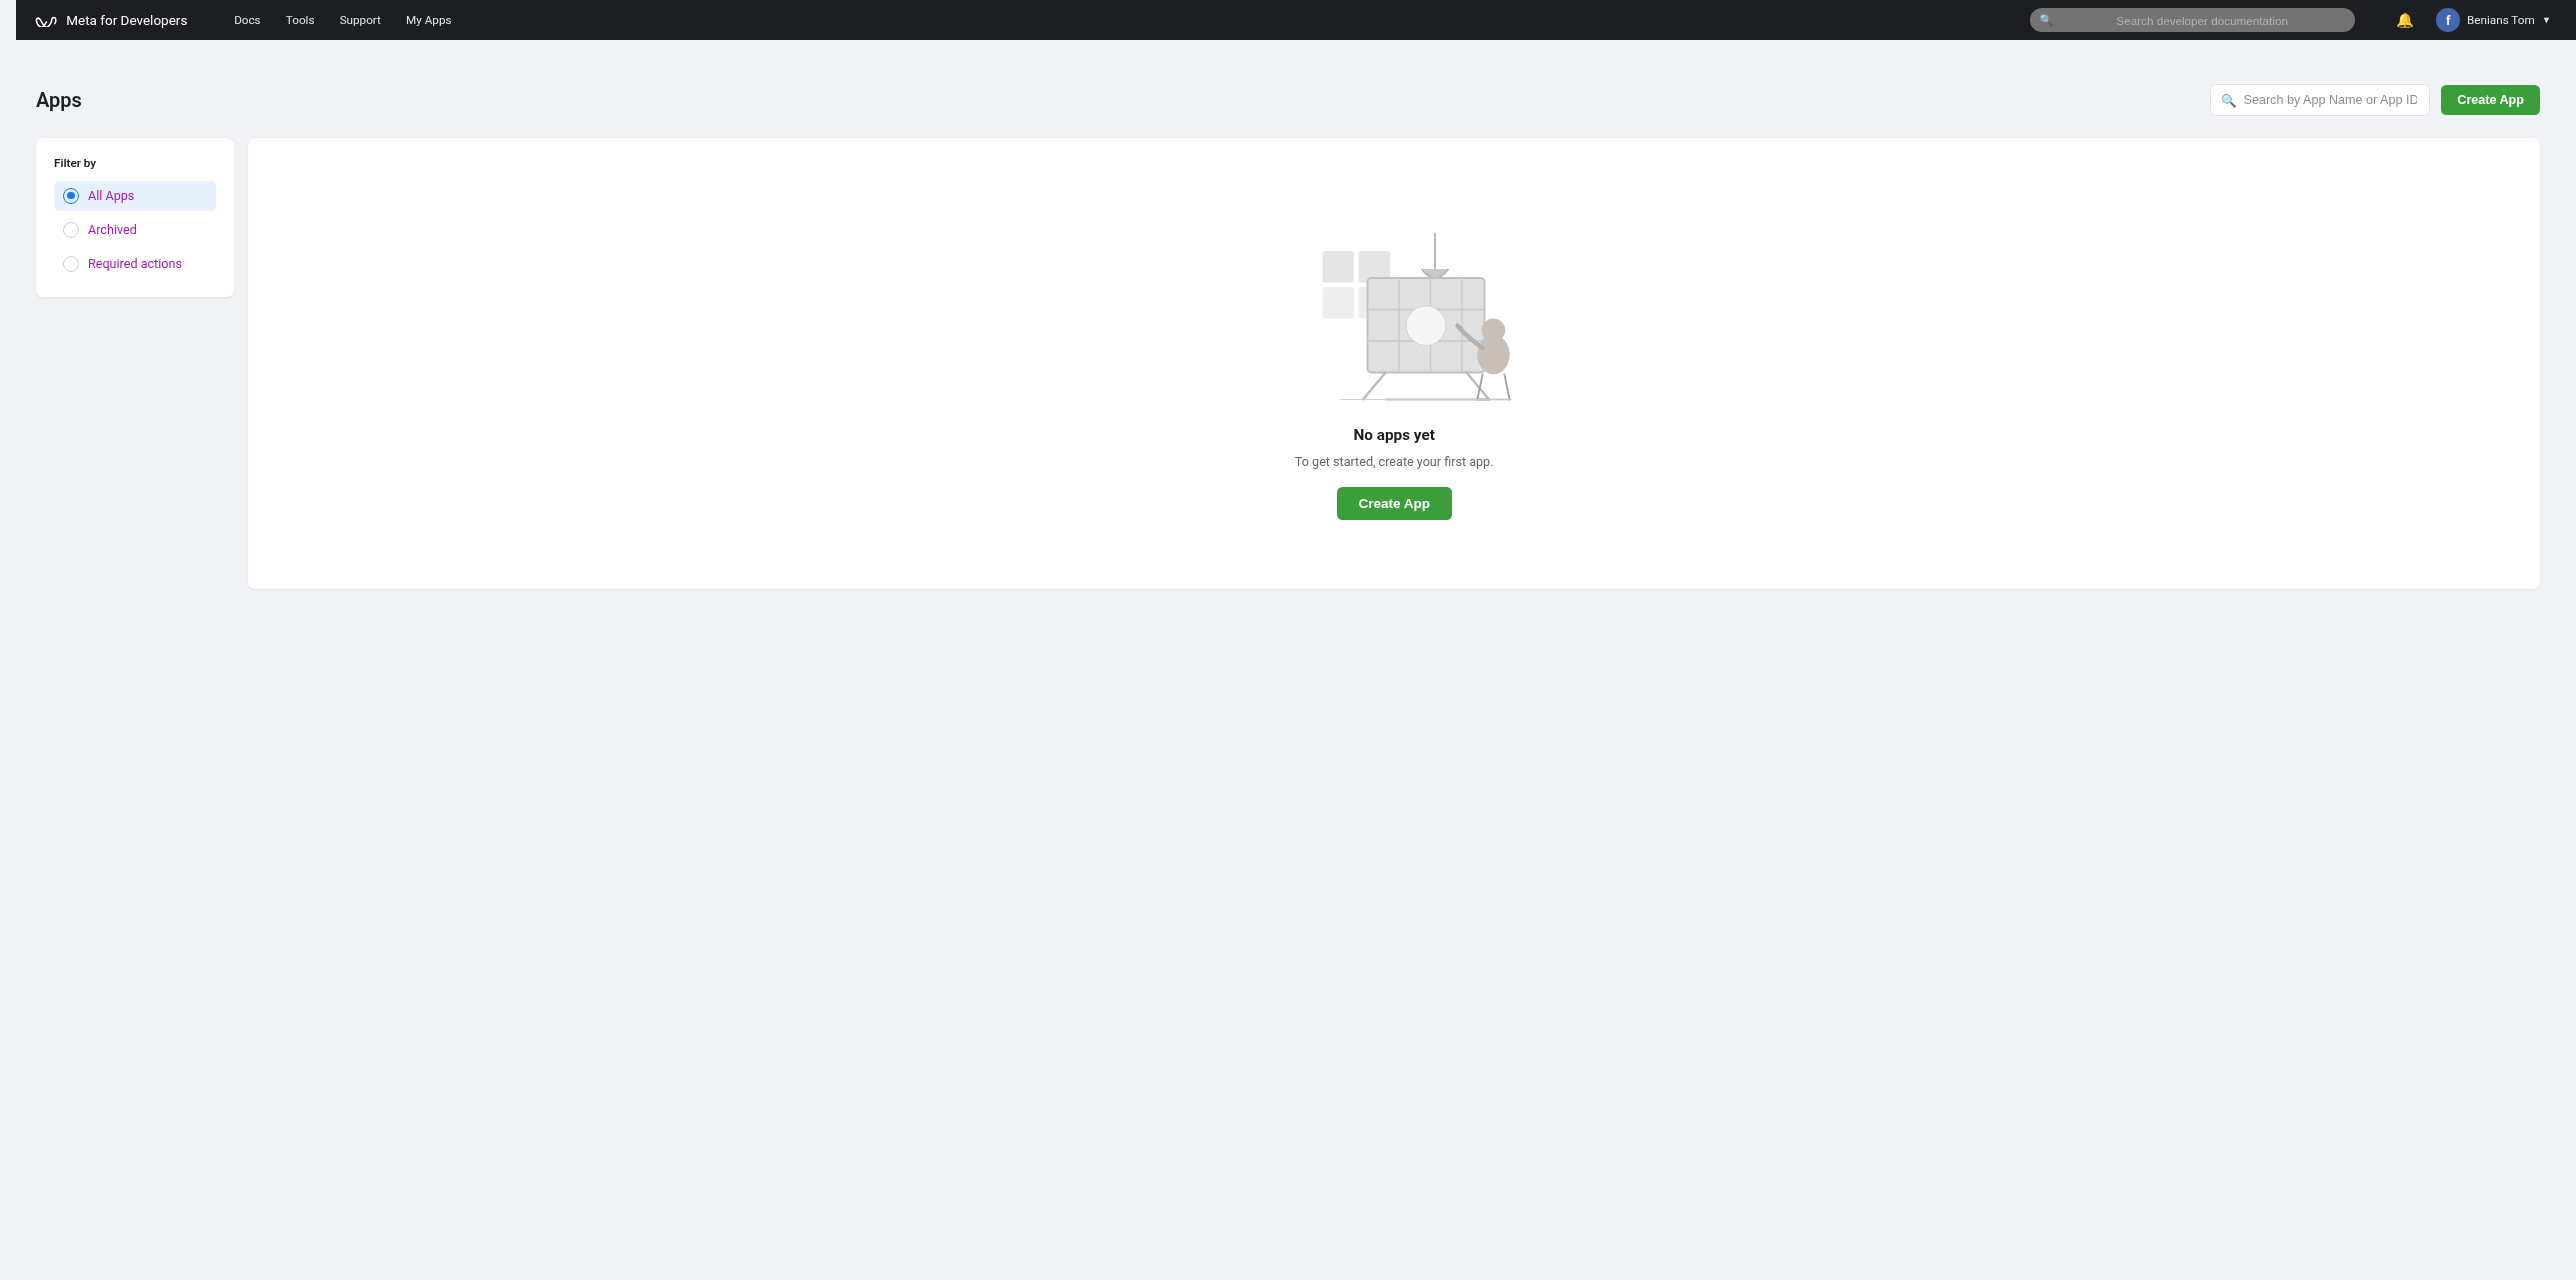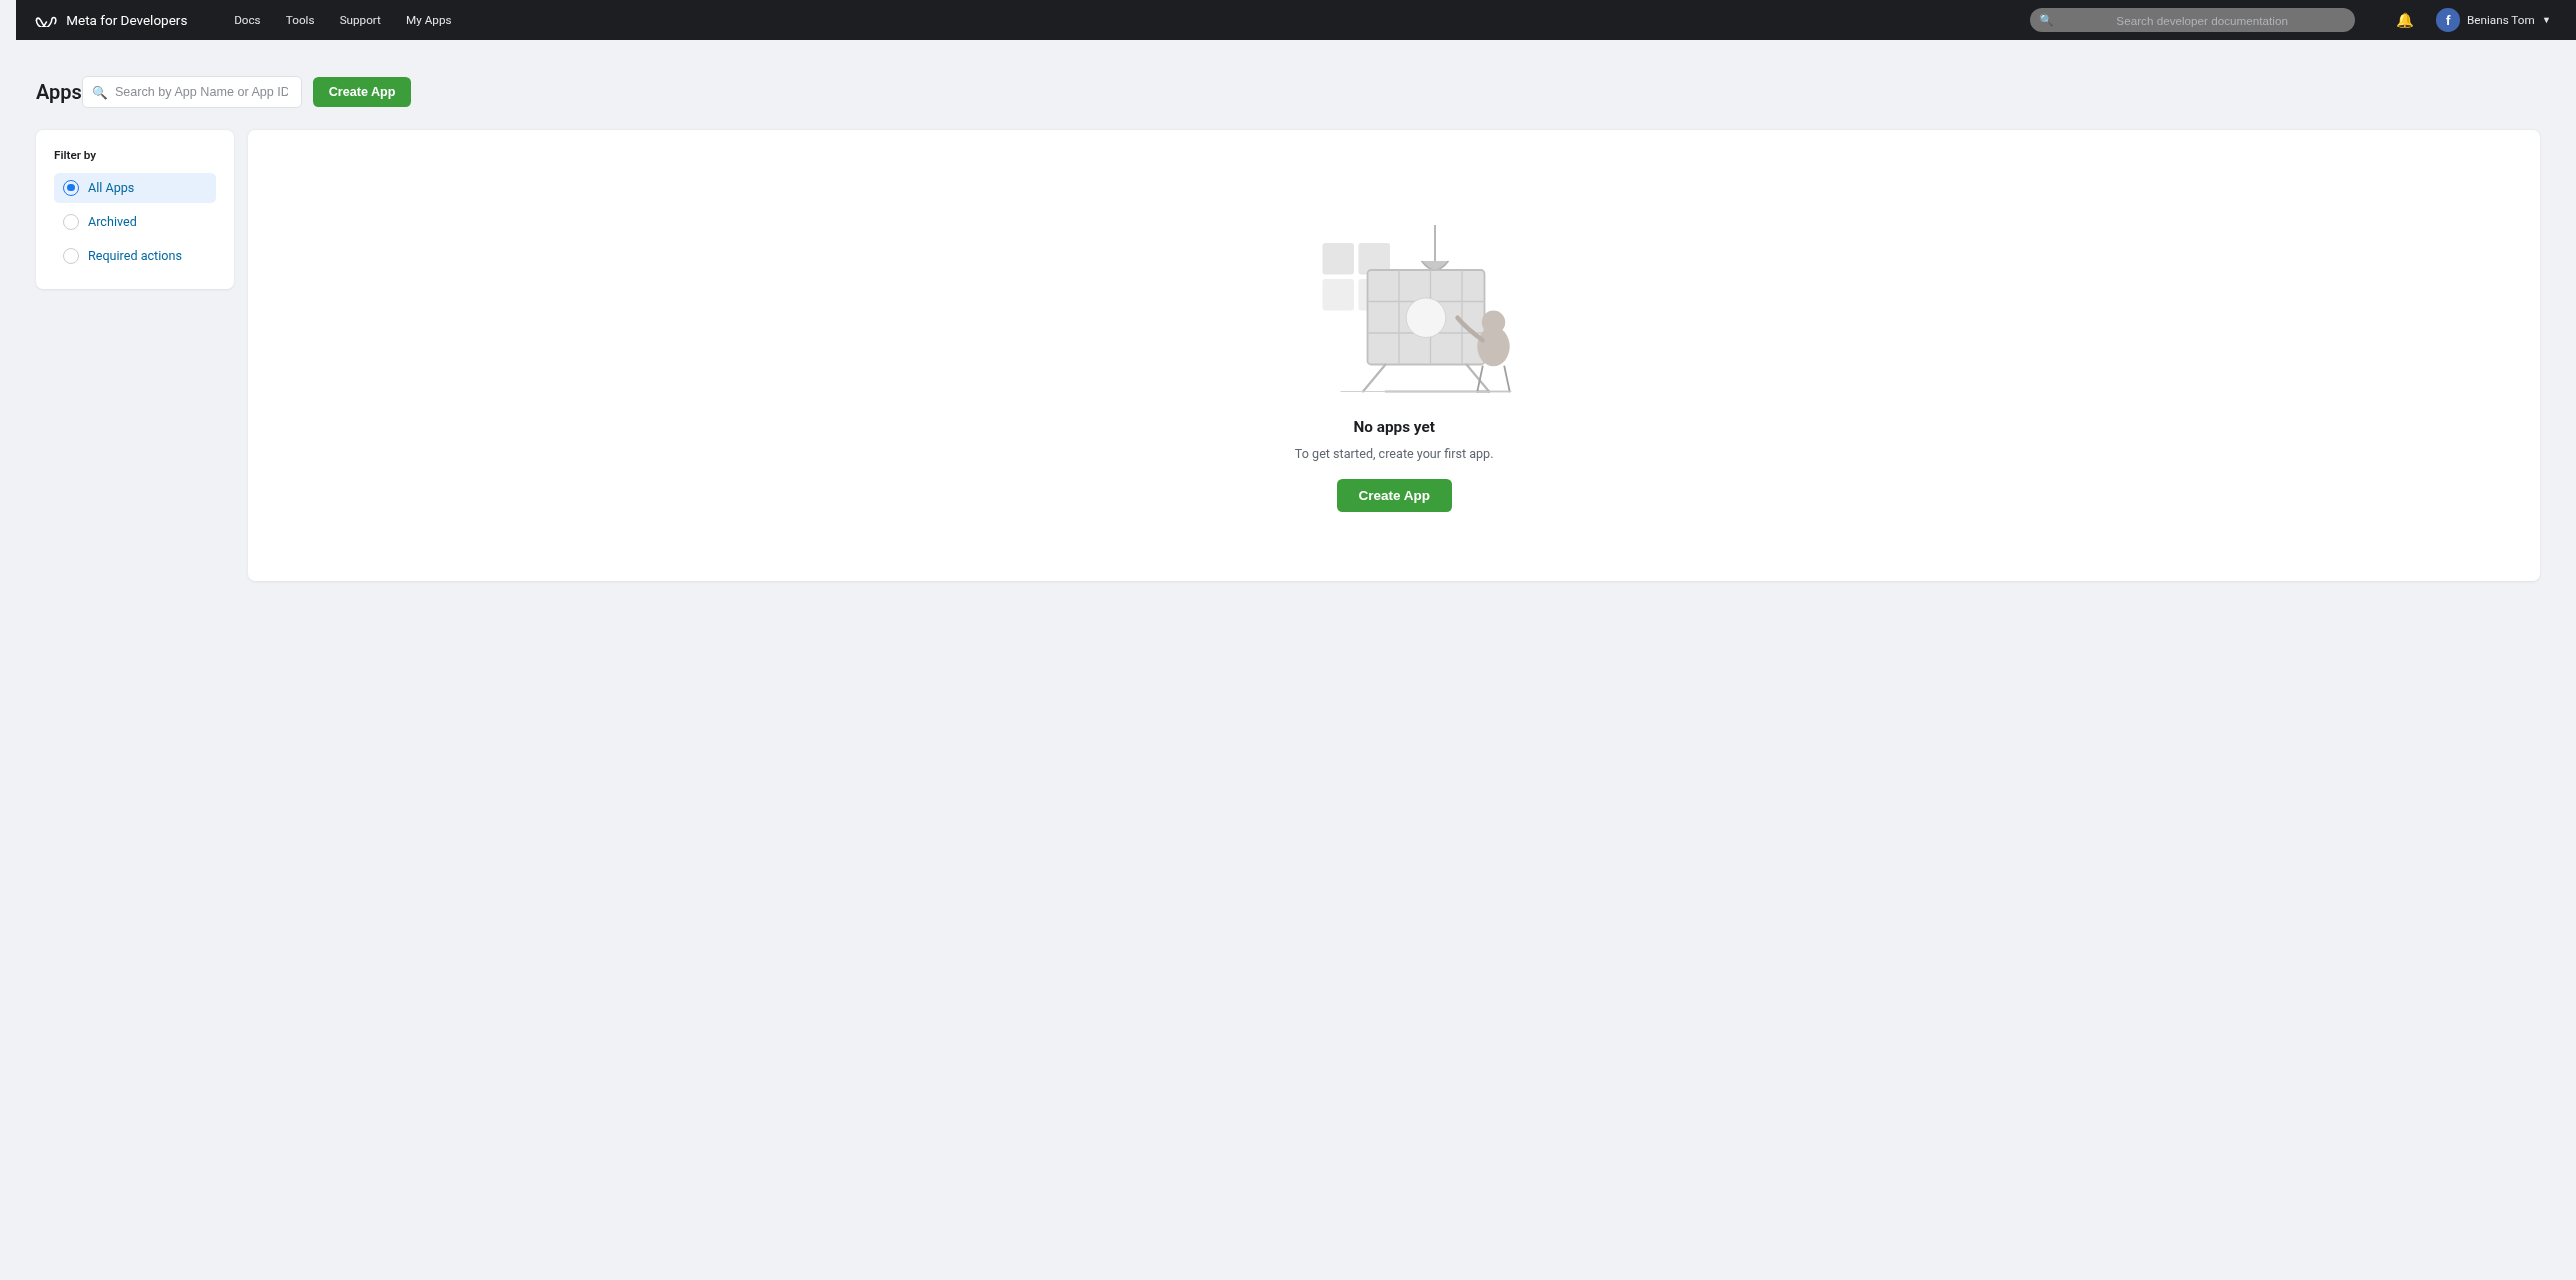"Apps" .page-header { justify-content: none -> space-between; margin-top: none -> 8px }
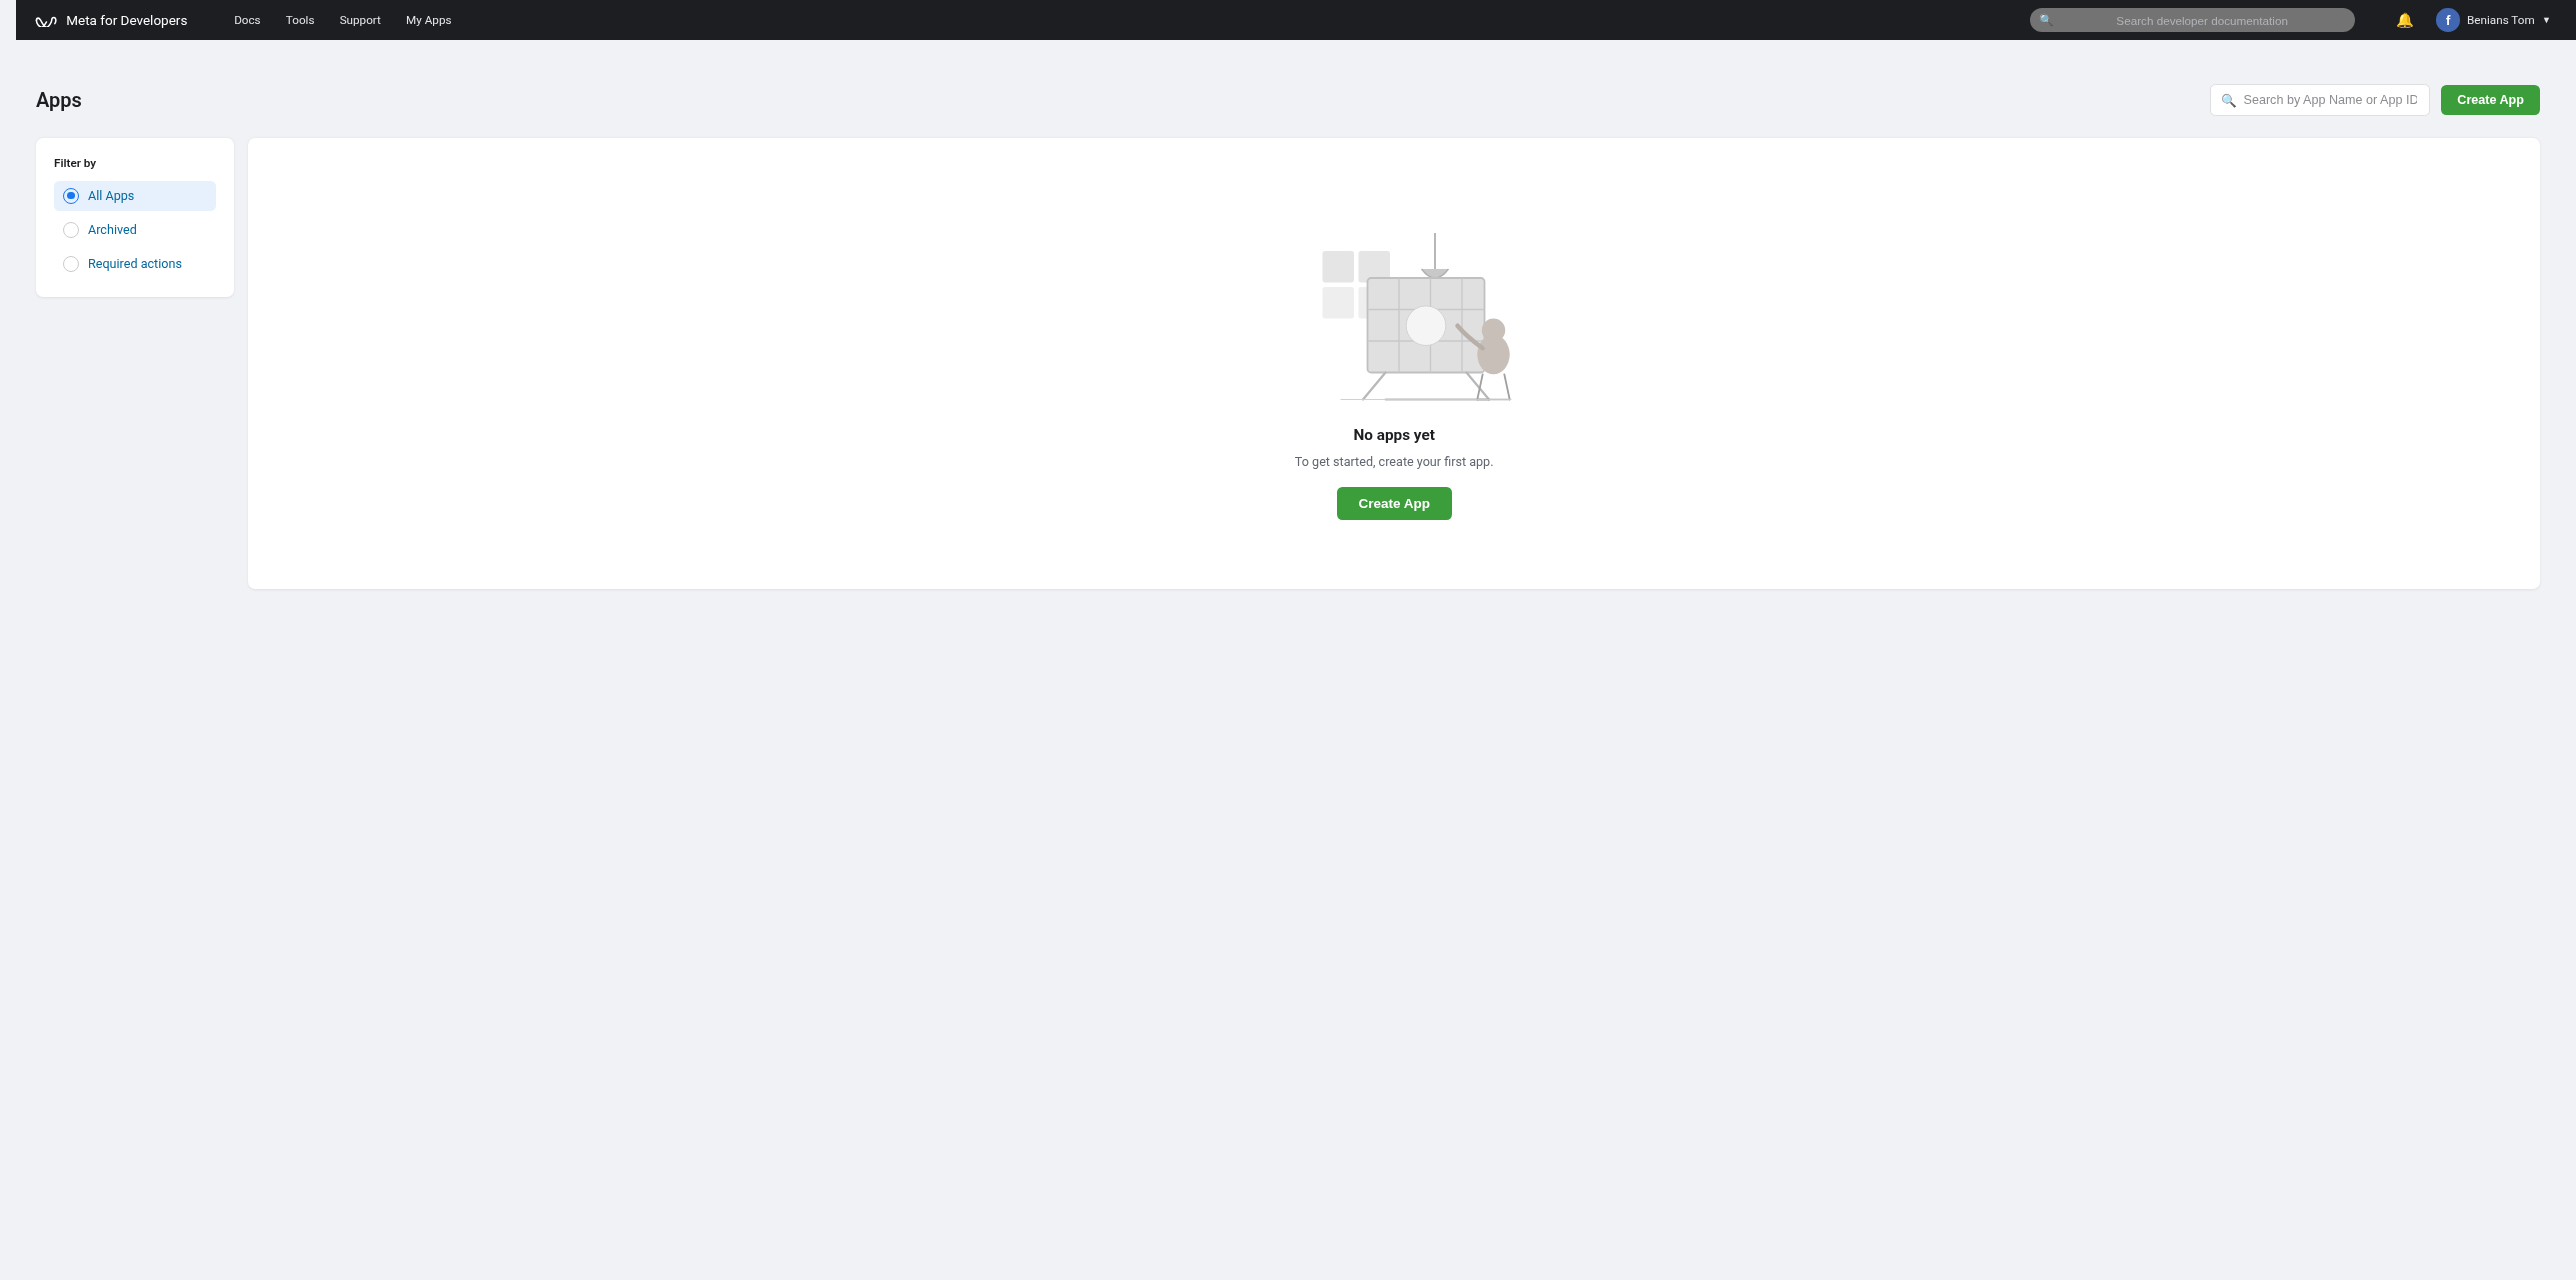"All Apps" .filter-option { color: #0369a1 -> #a21caf }
